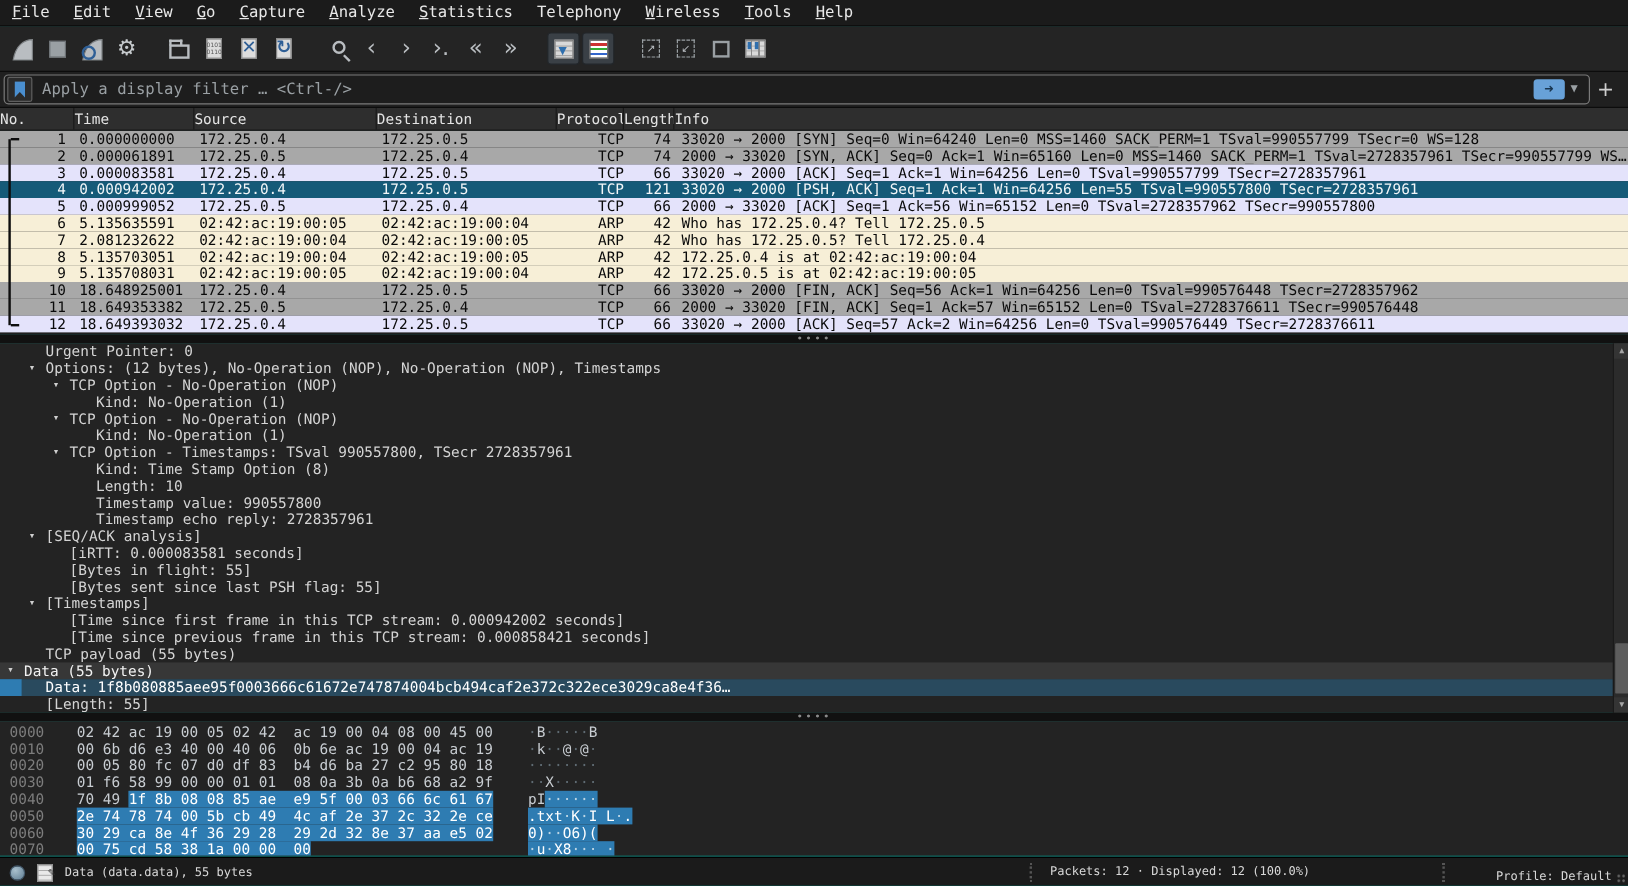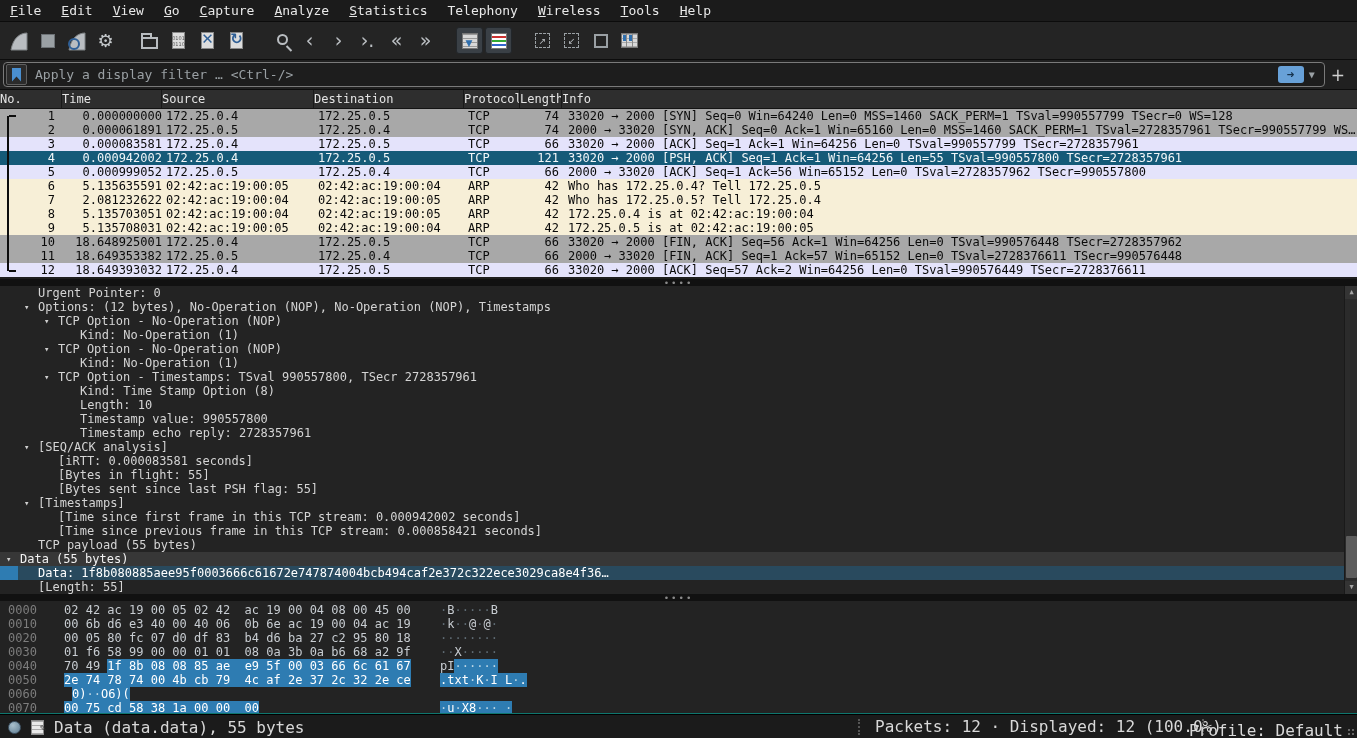"0.000000000" .c-time { text-align: right -> none }
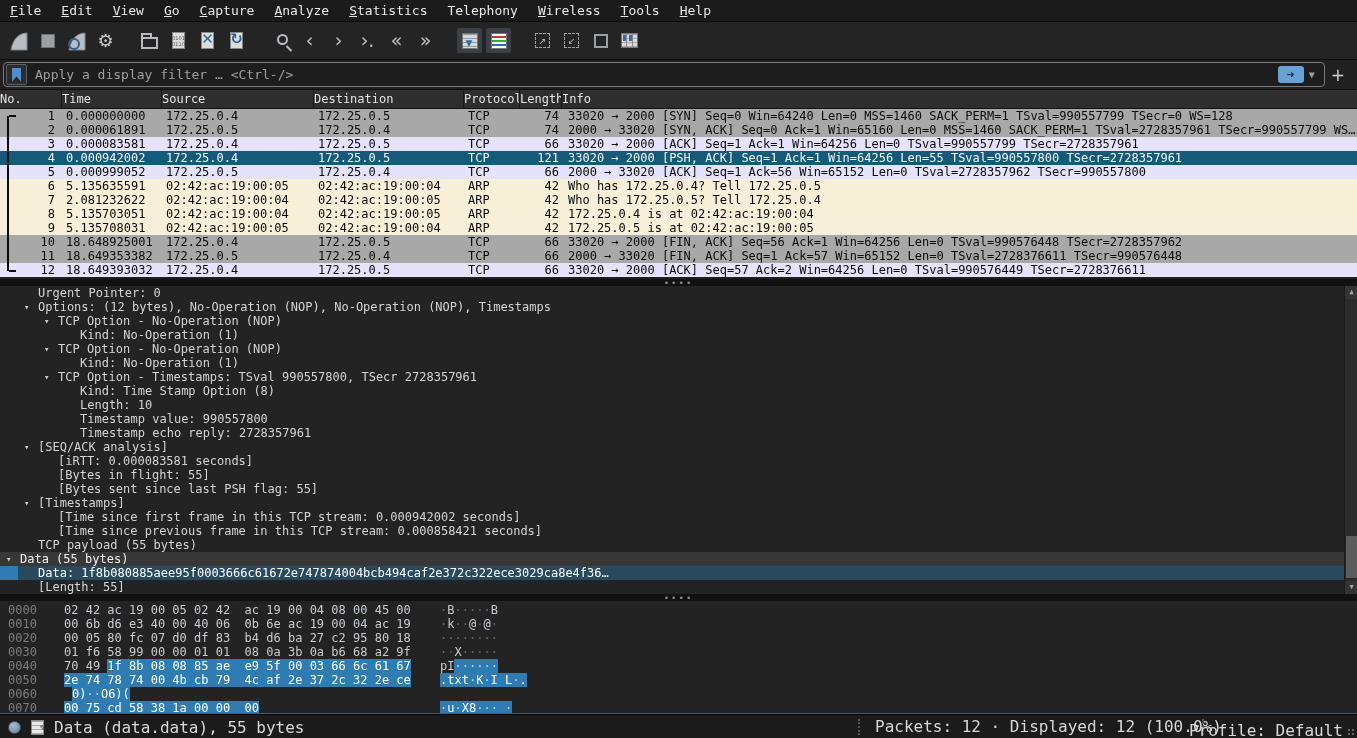"TCP" .c-proto { text-align: none -> right }
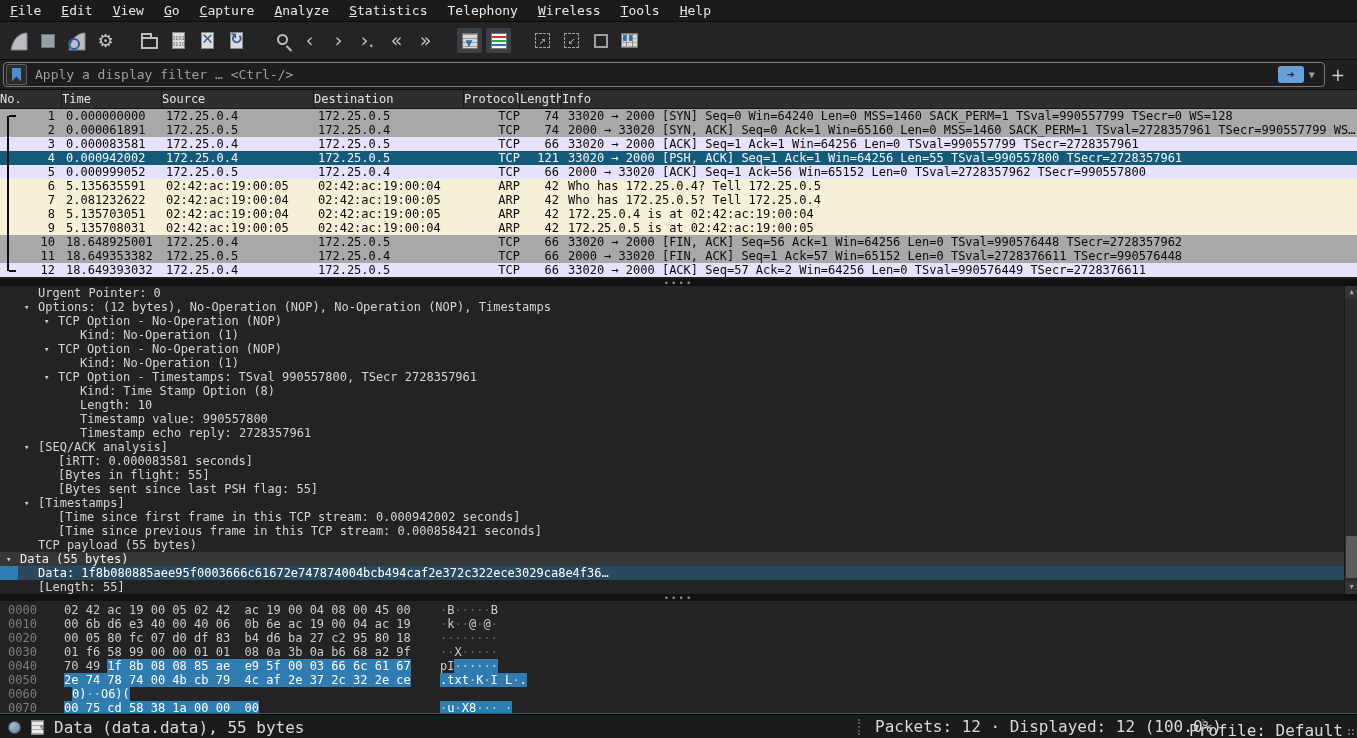"2e 74 78 74 00" span.hsel { text: 4b cb 79 -> 5b cb 49 }
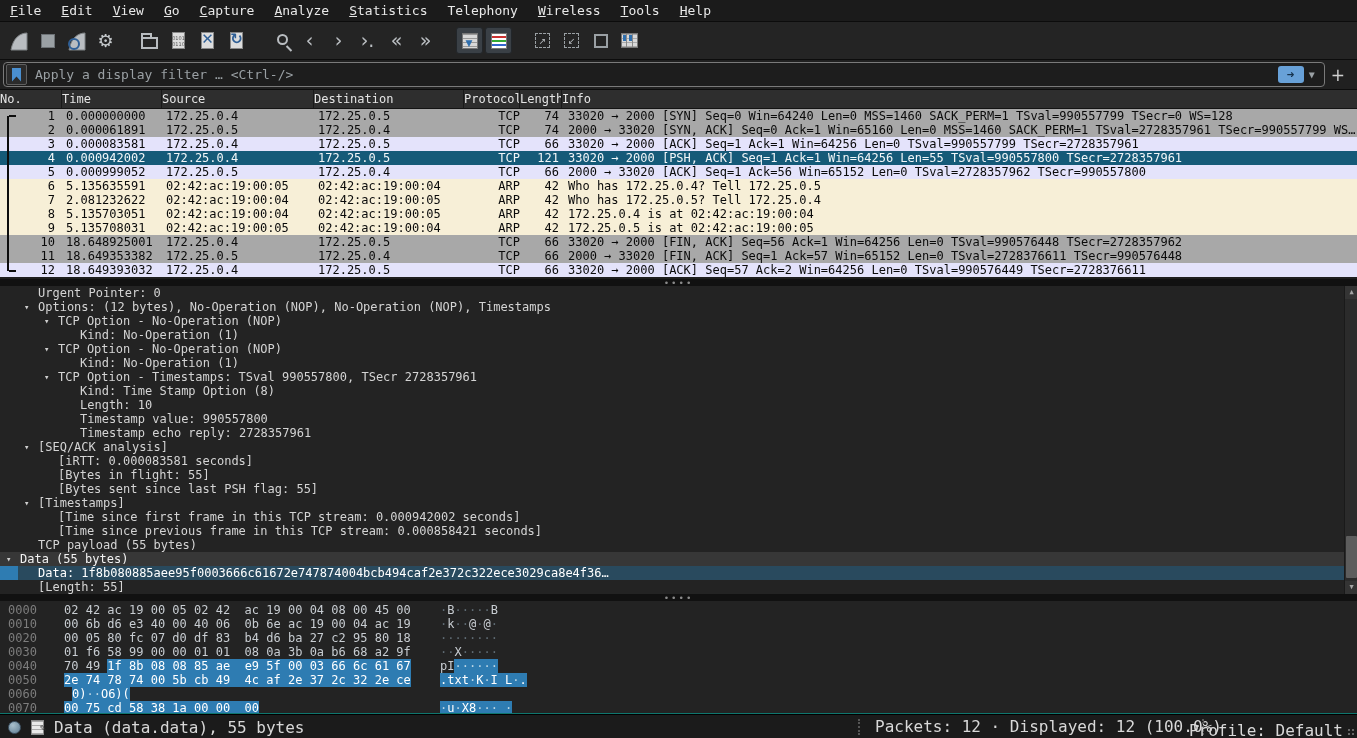"30 29 ca 8e 4f" span.hx-bytes { html: none -> <span><span></span><span>30 29 ca 8e 4f 36 29 28 29 2d 32 8e 37 aa e5 02</span></span> }
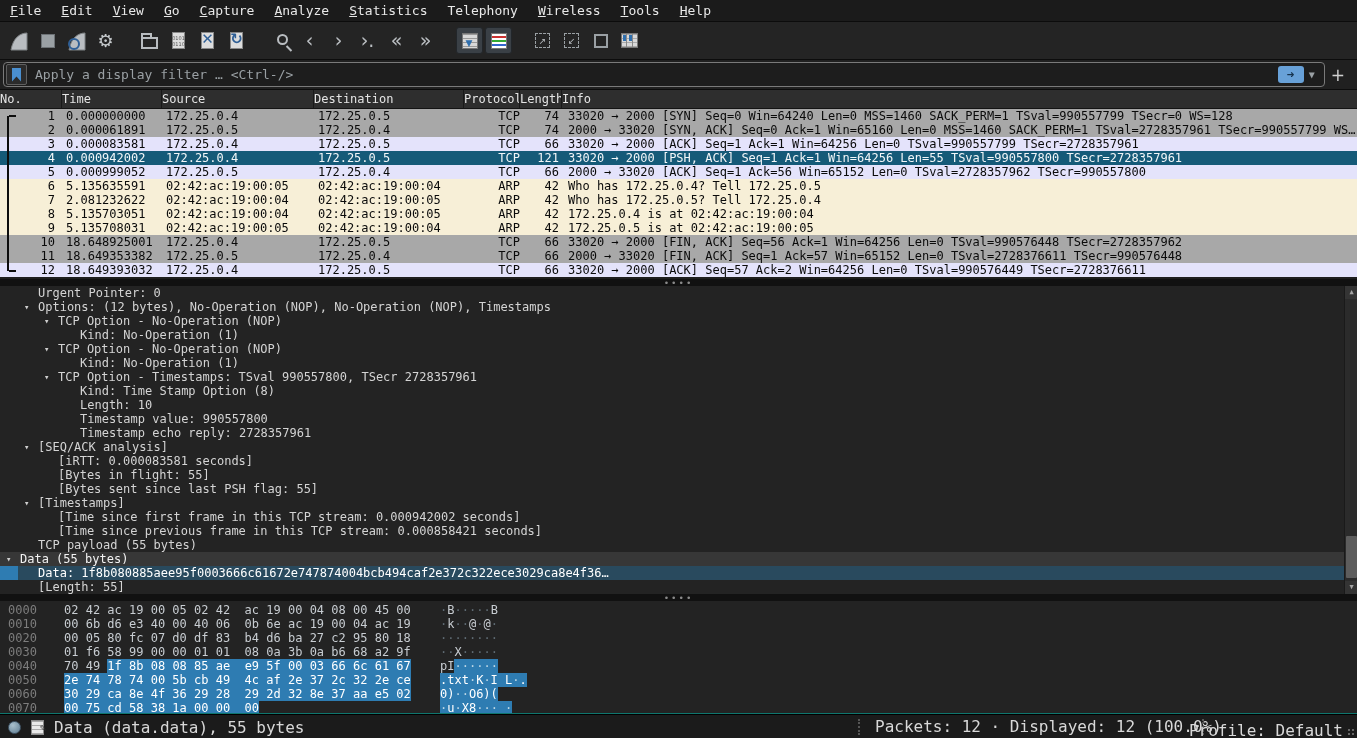"Data (data.data), 55 bytes" #statusbar { font-size: 16px -> 10px }
